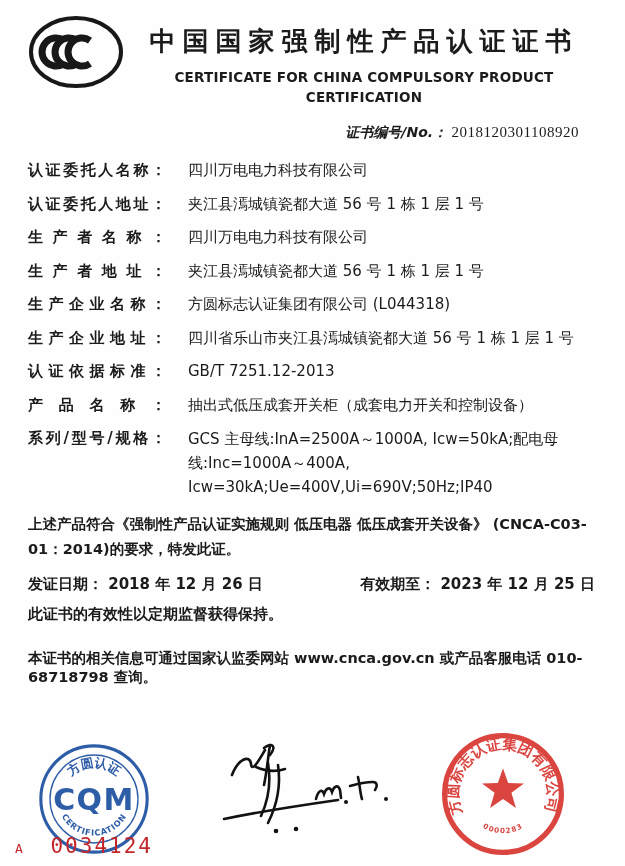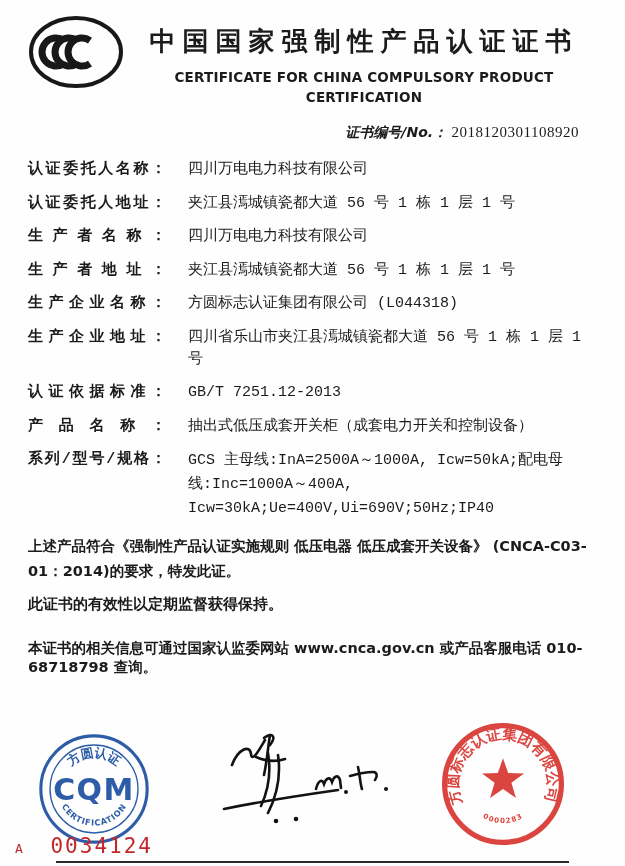"认证委托人名称：" .field-row { font-family: Liberation Mono, monospace -> none }
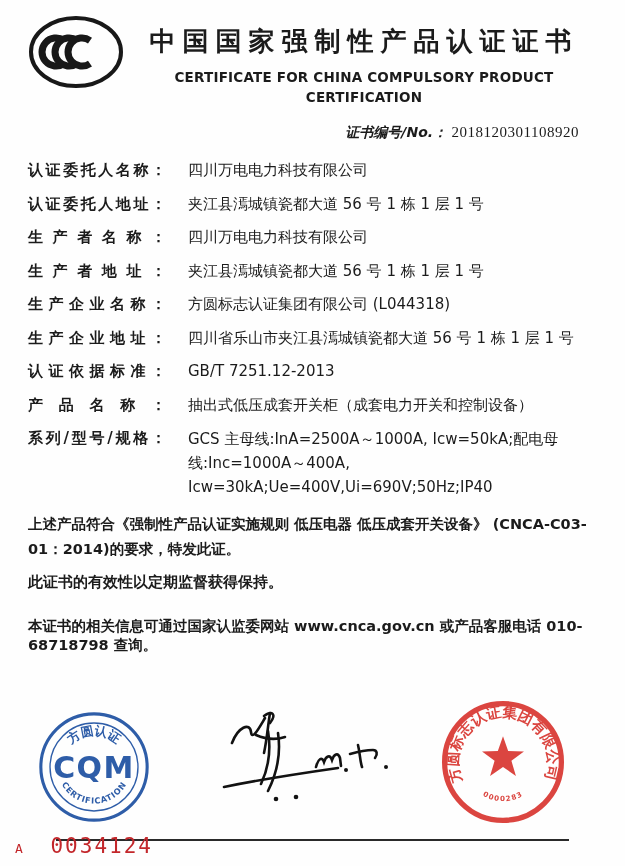"发证日期： 2018 年 12 月" div.dates-row { html: none -> <div> <span> <span>发证日期：</span> <span>2018 年 12 月 26 日</span> </span> <span> <span>有效期至：</span> <span>2023 年 12 月 25 日</span> </span> </div> }
